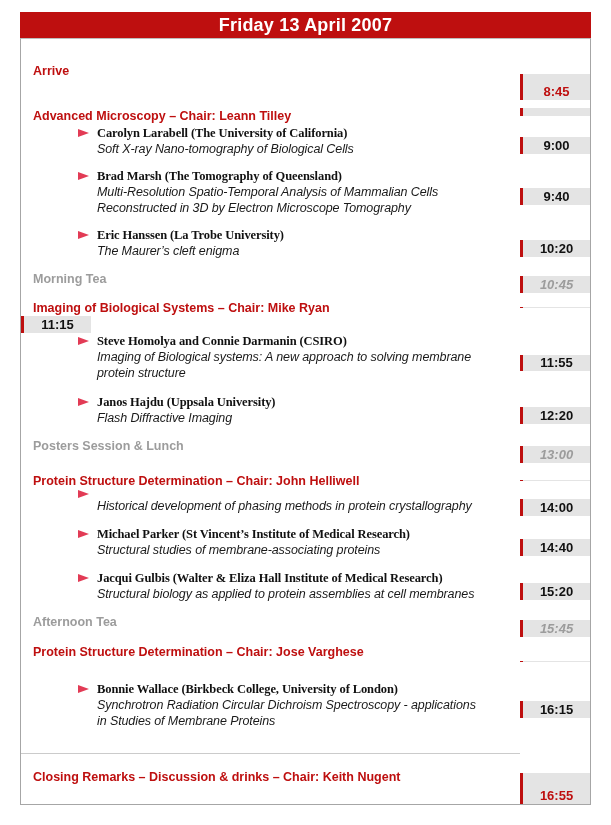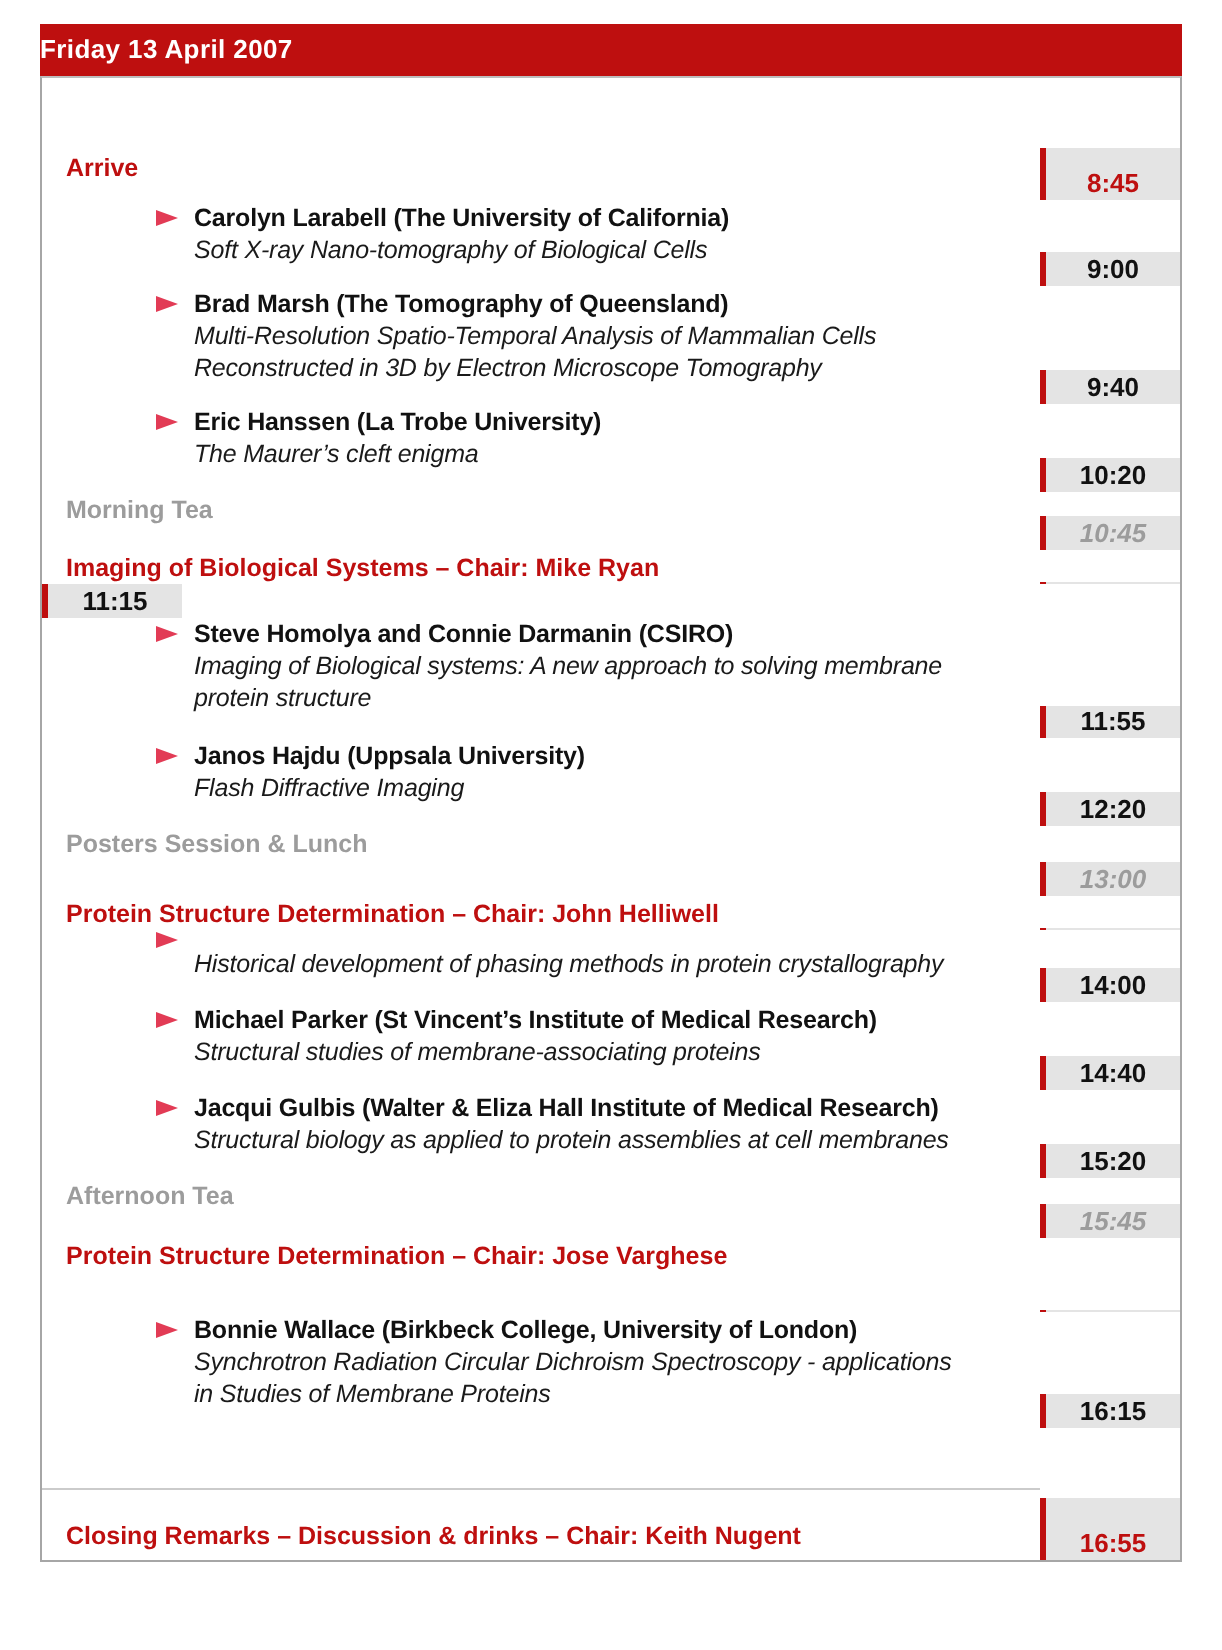"Friday 13 April 2007" .titlebar { font-size: 13px -> 18px; text-align: none -> center }
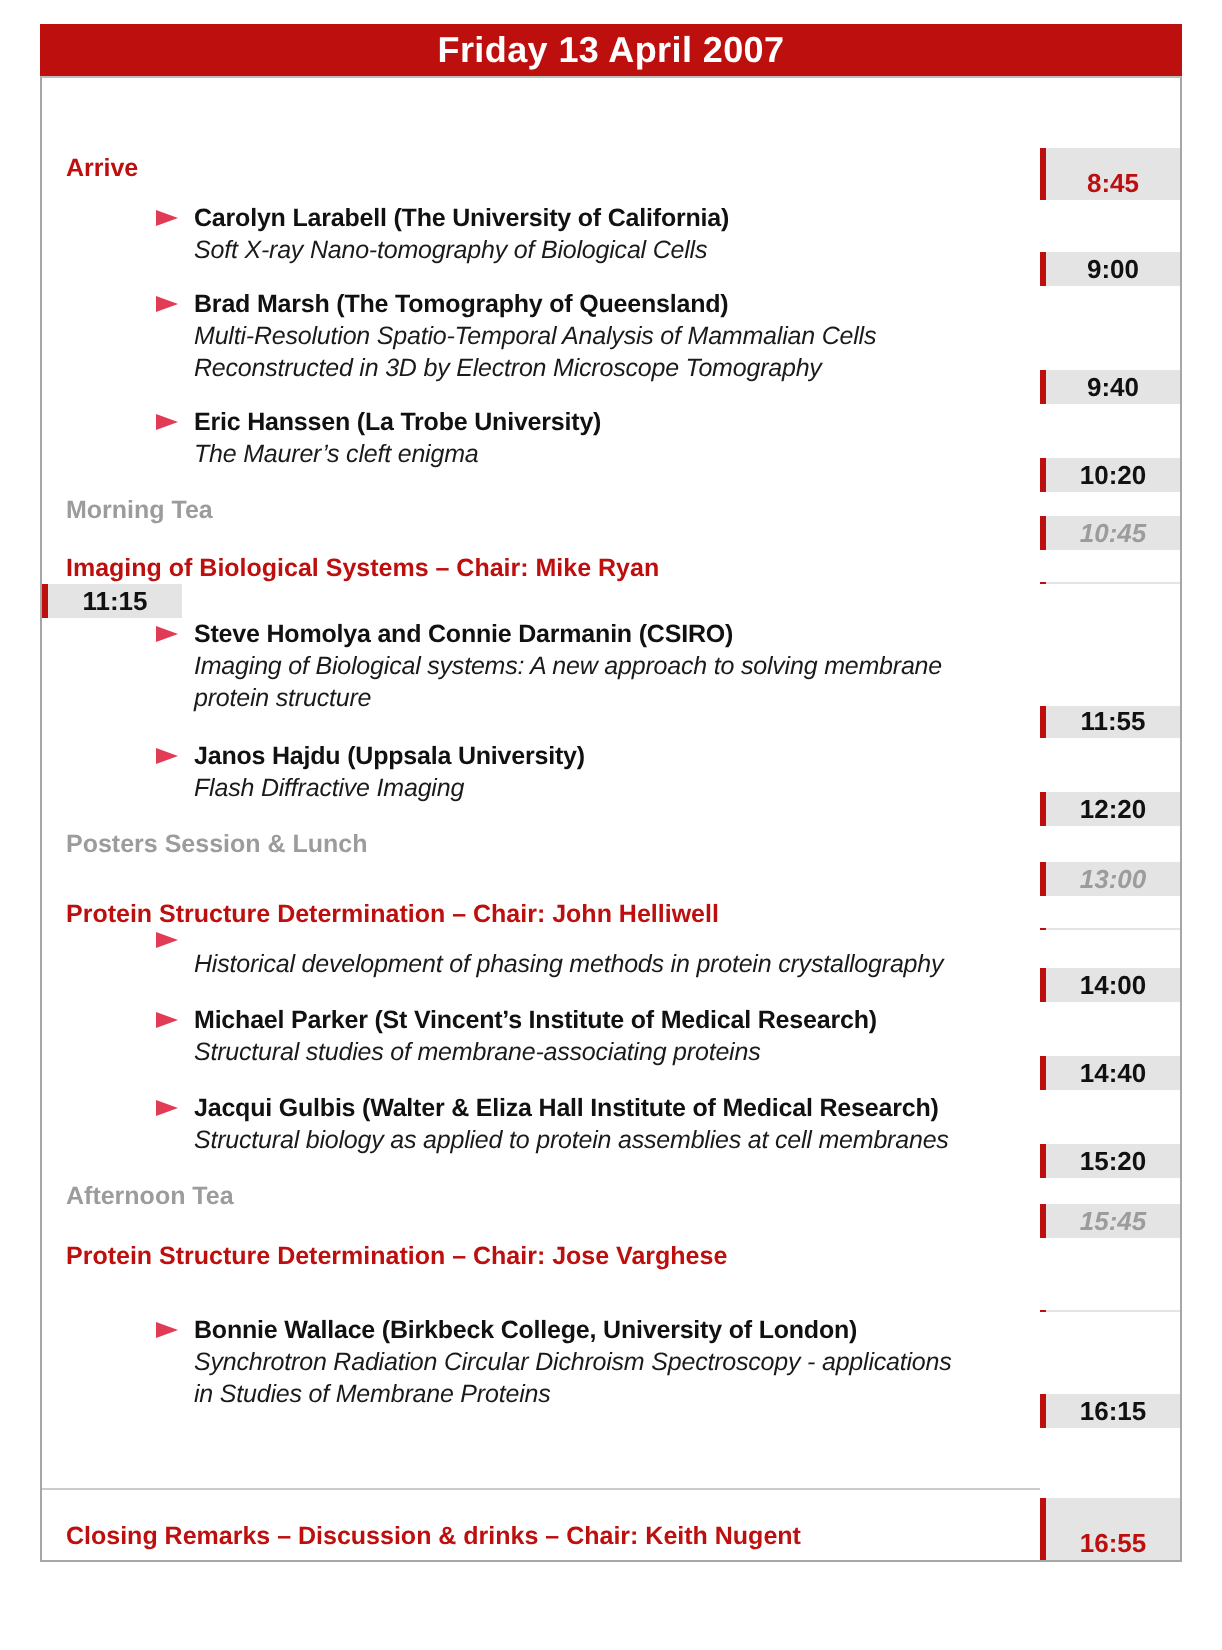"Arrive" .row { align-items: flex-end -> center }
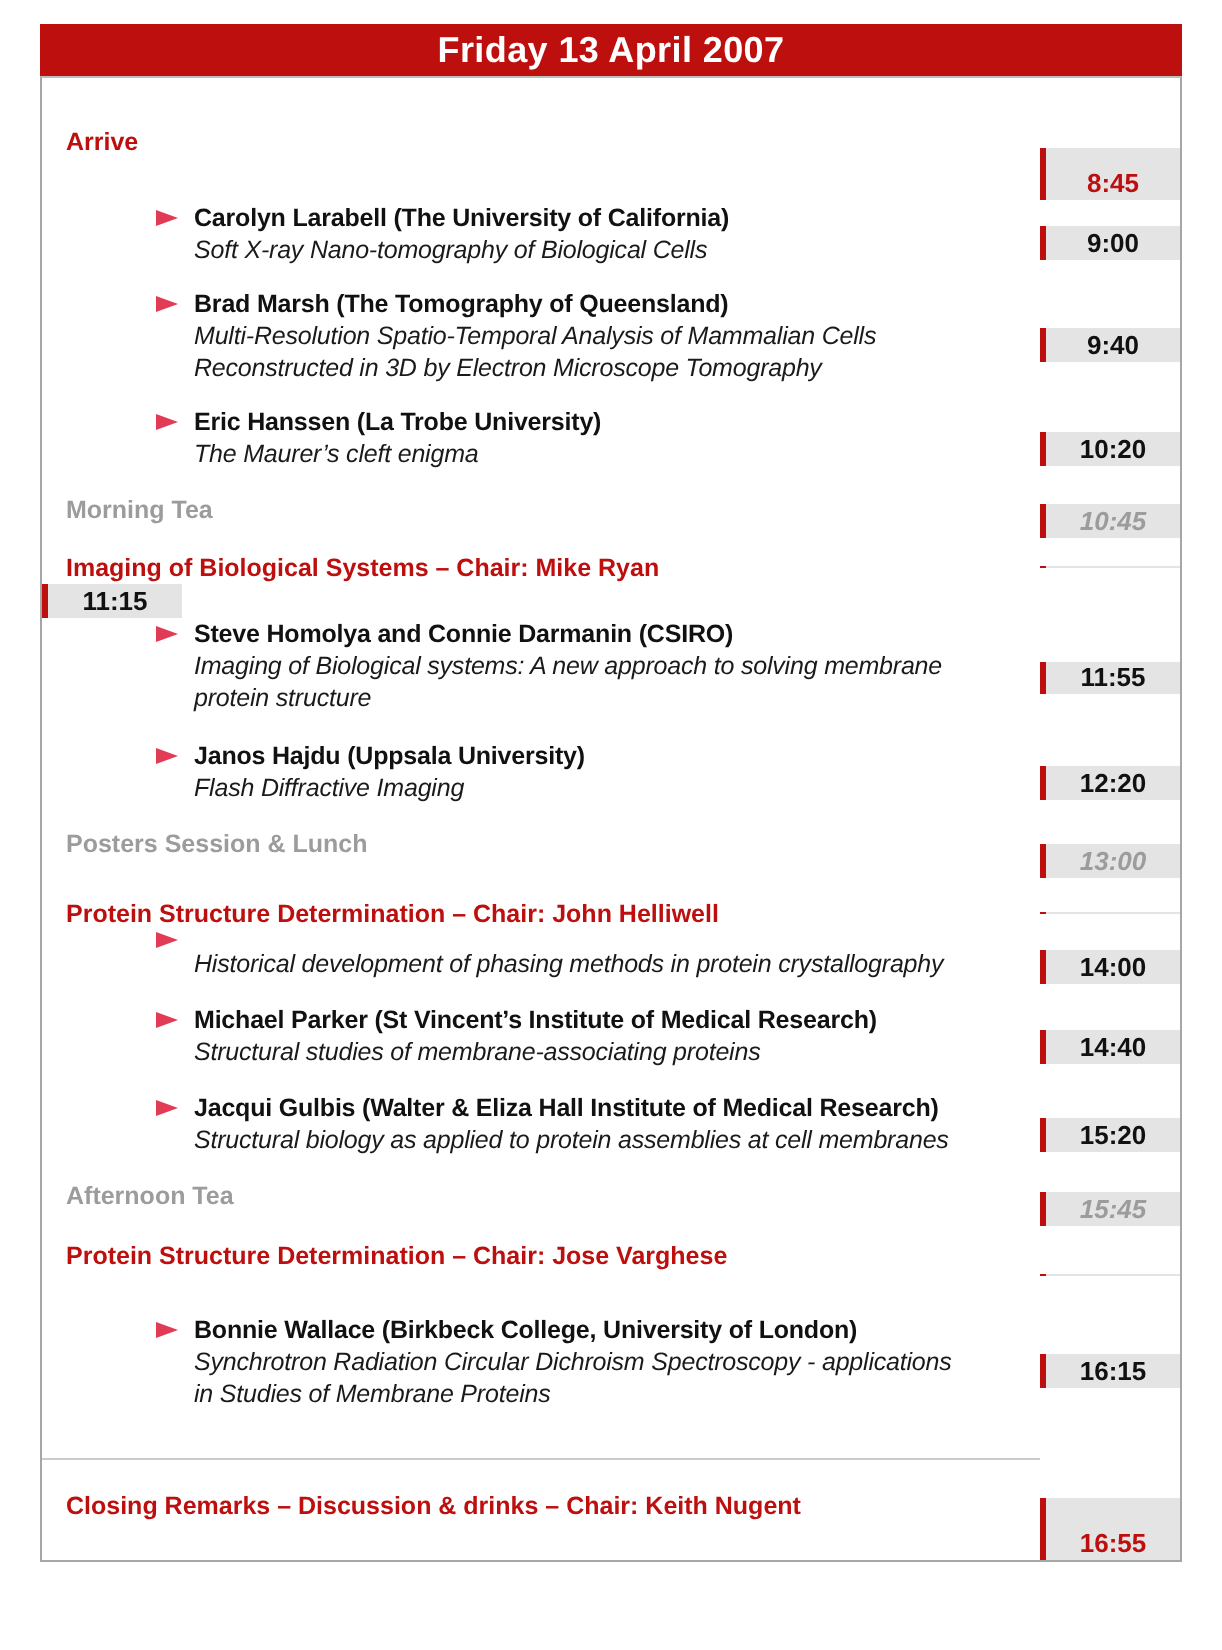"Advanced Microscopy – Chair: Leann" div.row { html: none -> <div> <div><span>Advanced Microscopy – Chair: Leann Tilley</span></div> <div></div> </div> }
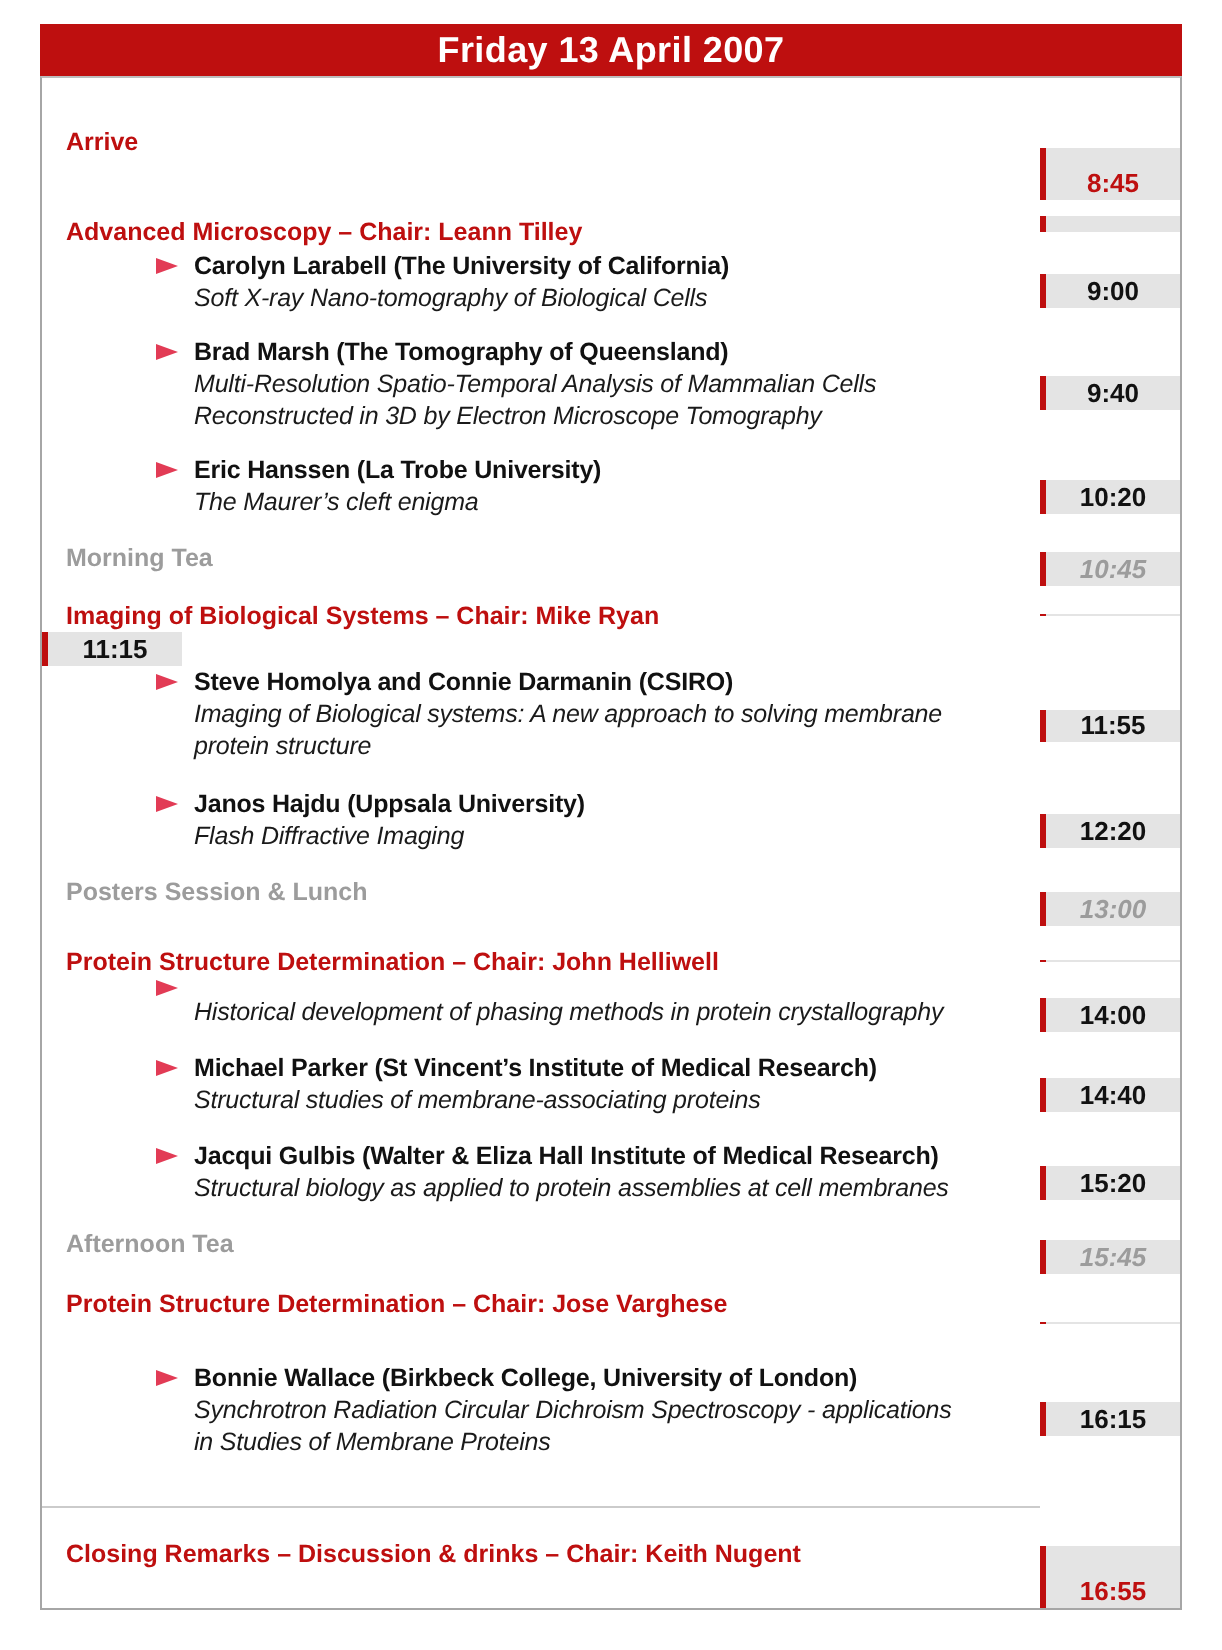"Carolyn Larabell (The University of" .talk-head { font-family: none -> Liberation Serif, serif }
